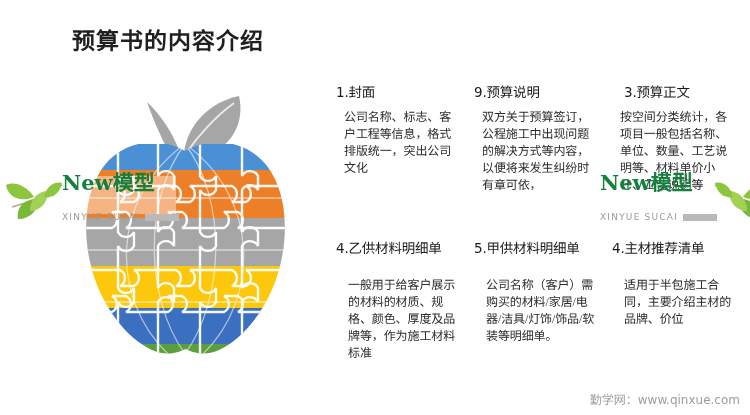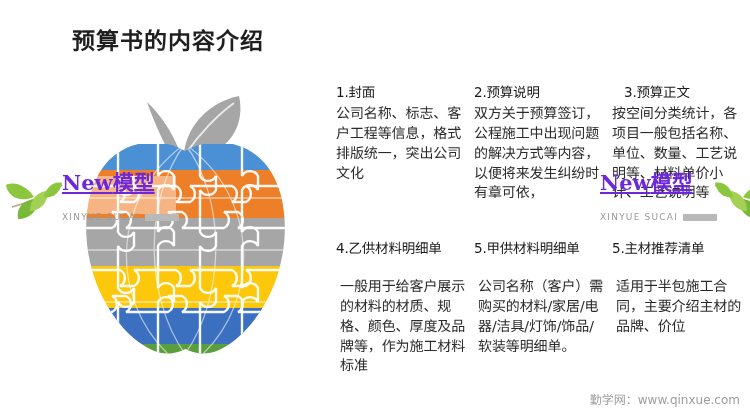"2.预算说明" p.col-heading { text: 2 -> 9 }
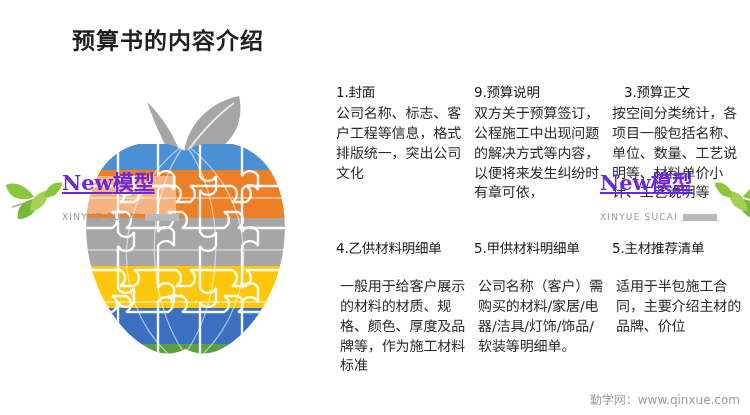"公司名称、标志、客户工程等信息，格式排版统一，突出公司文化" .col-body { font-family: none -> Liberation Serif, serif; font-size: 14px -> 12px; margin: 0 -> 8px }
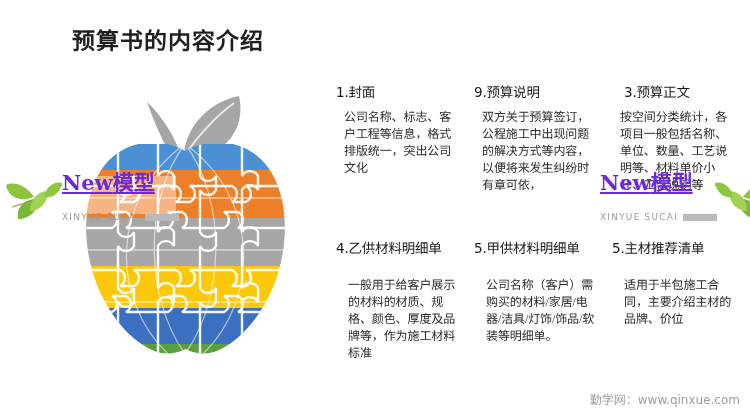"New模型" .wm-main { color: #6d28d9 -> #15803d; text-decoration: underline -> none }
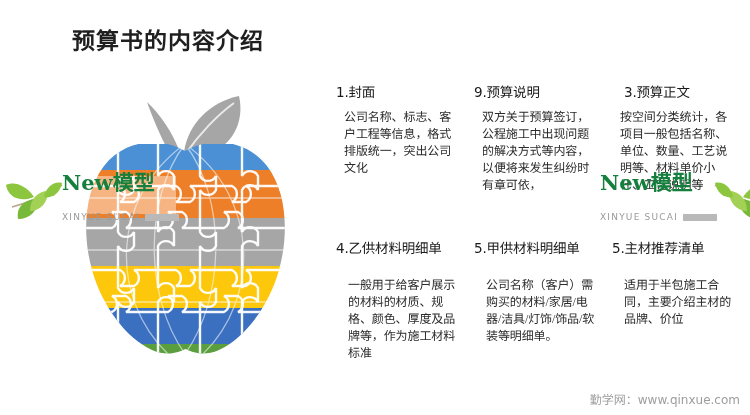"5.主材推荐清单" p.col-heading { text: 5 -> 4 }
